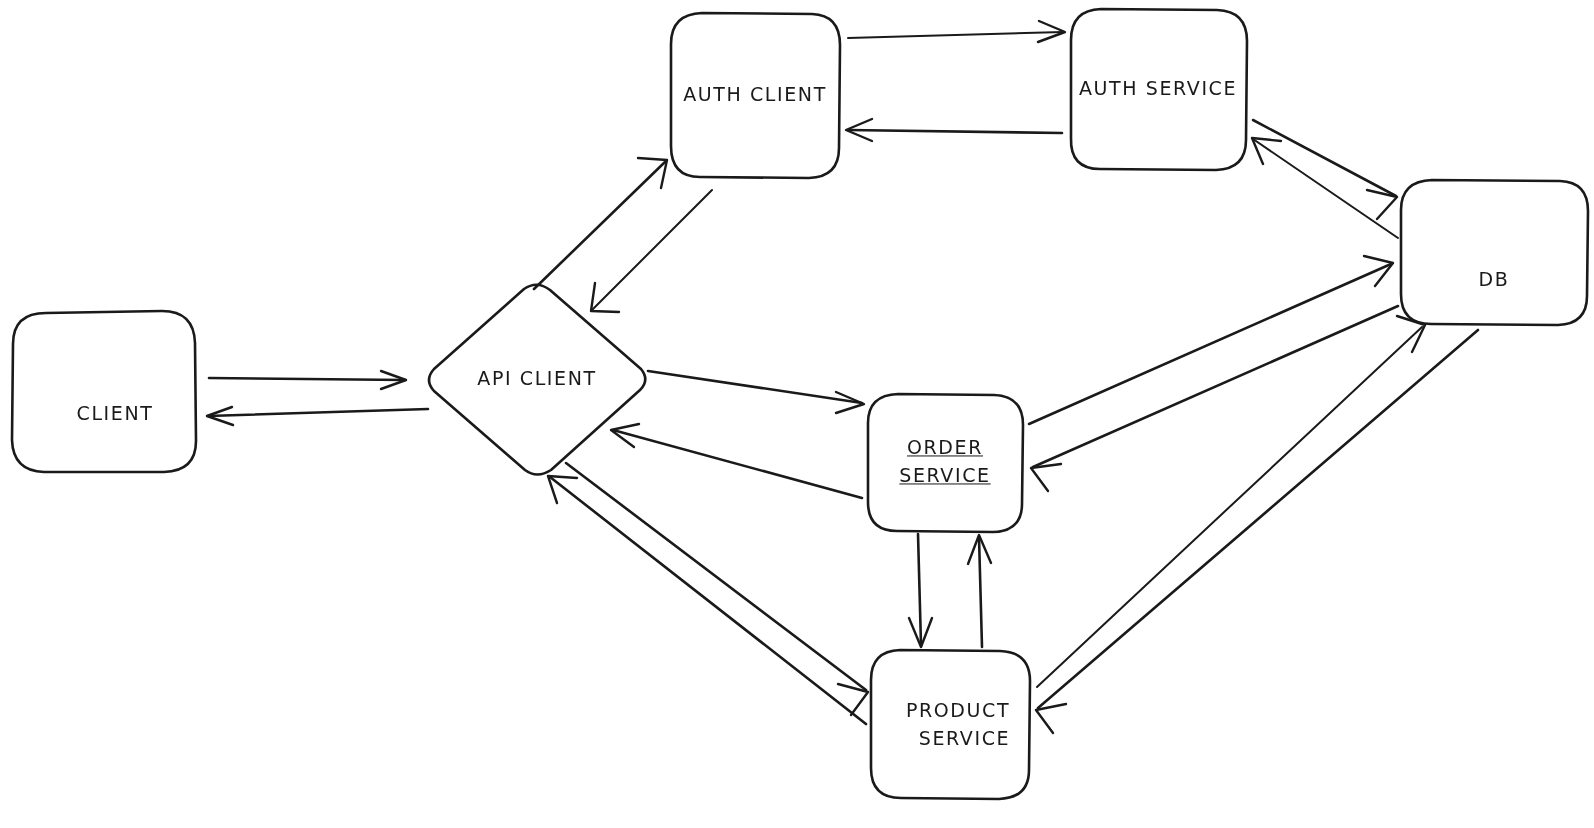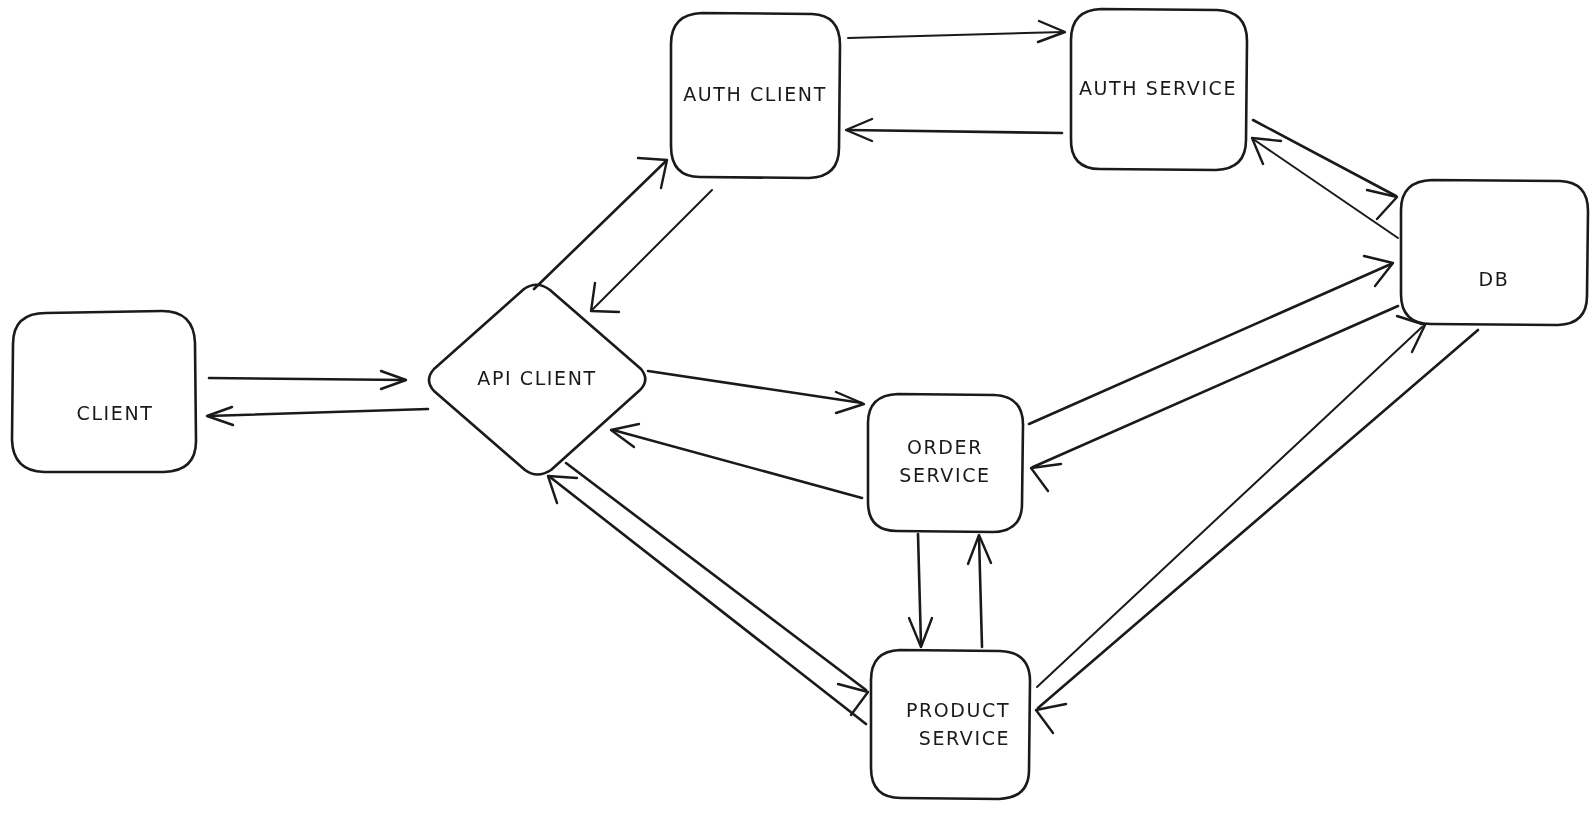"ORDER" div.node-label { text-decoration: none -> underline }
